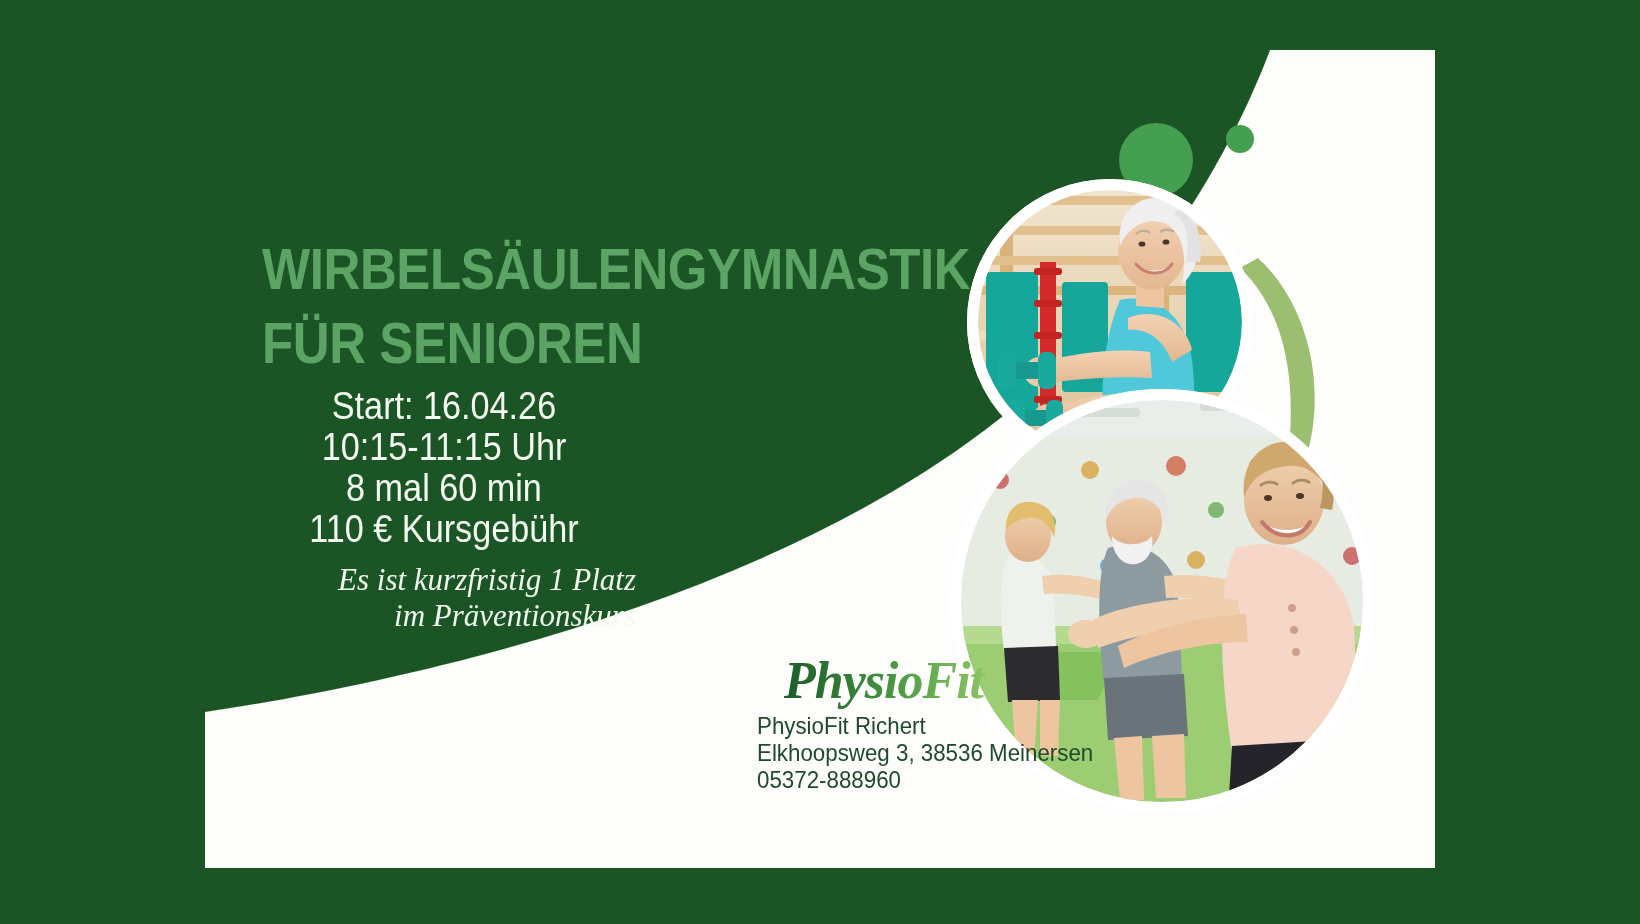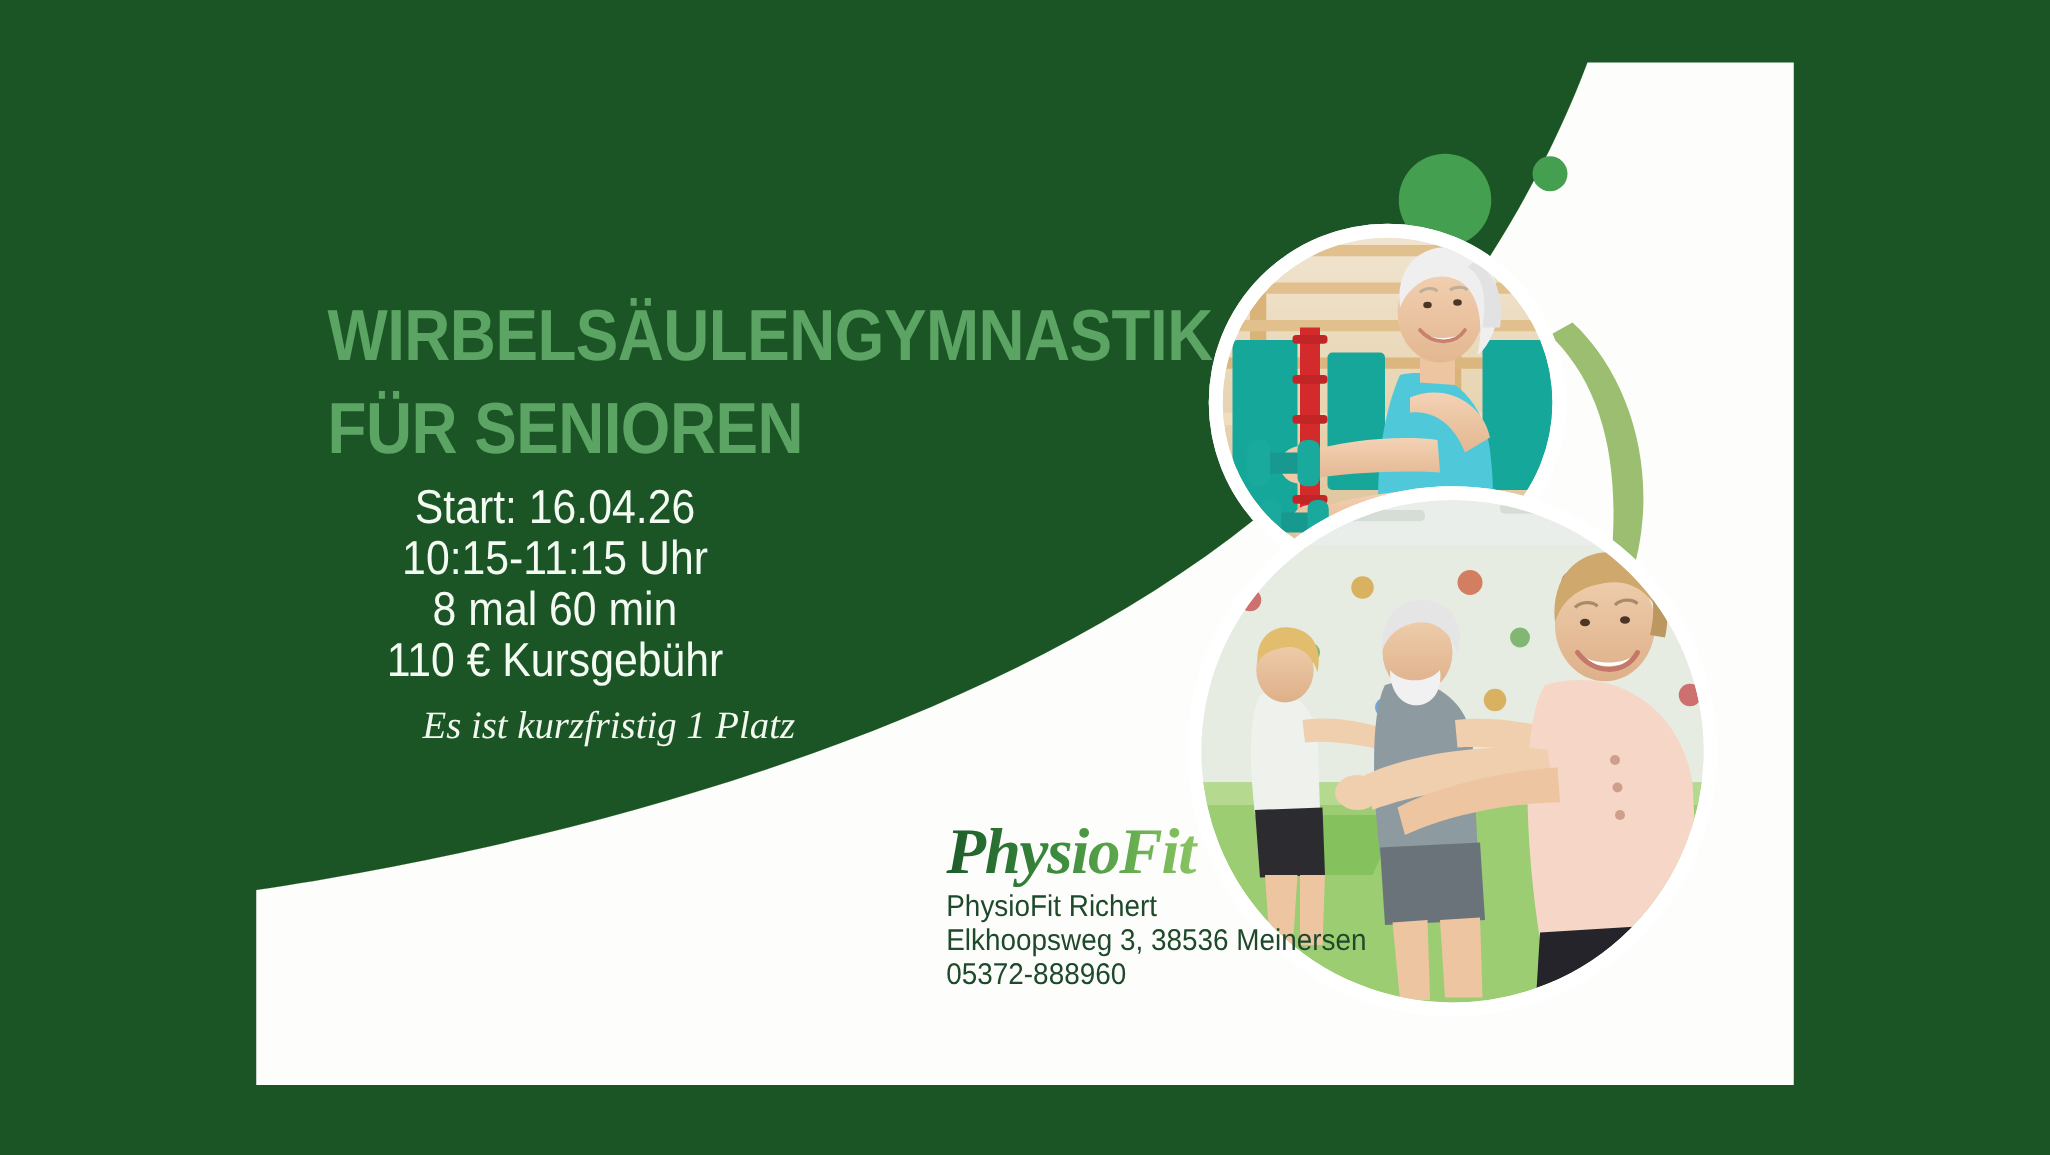"im Präventionskurs" div { html: none -> <div>im Präventionskurs</div> }
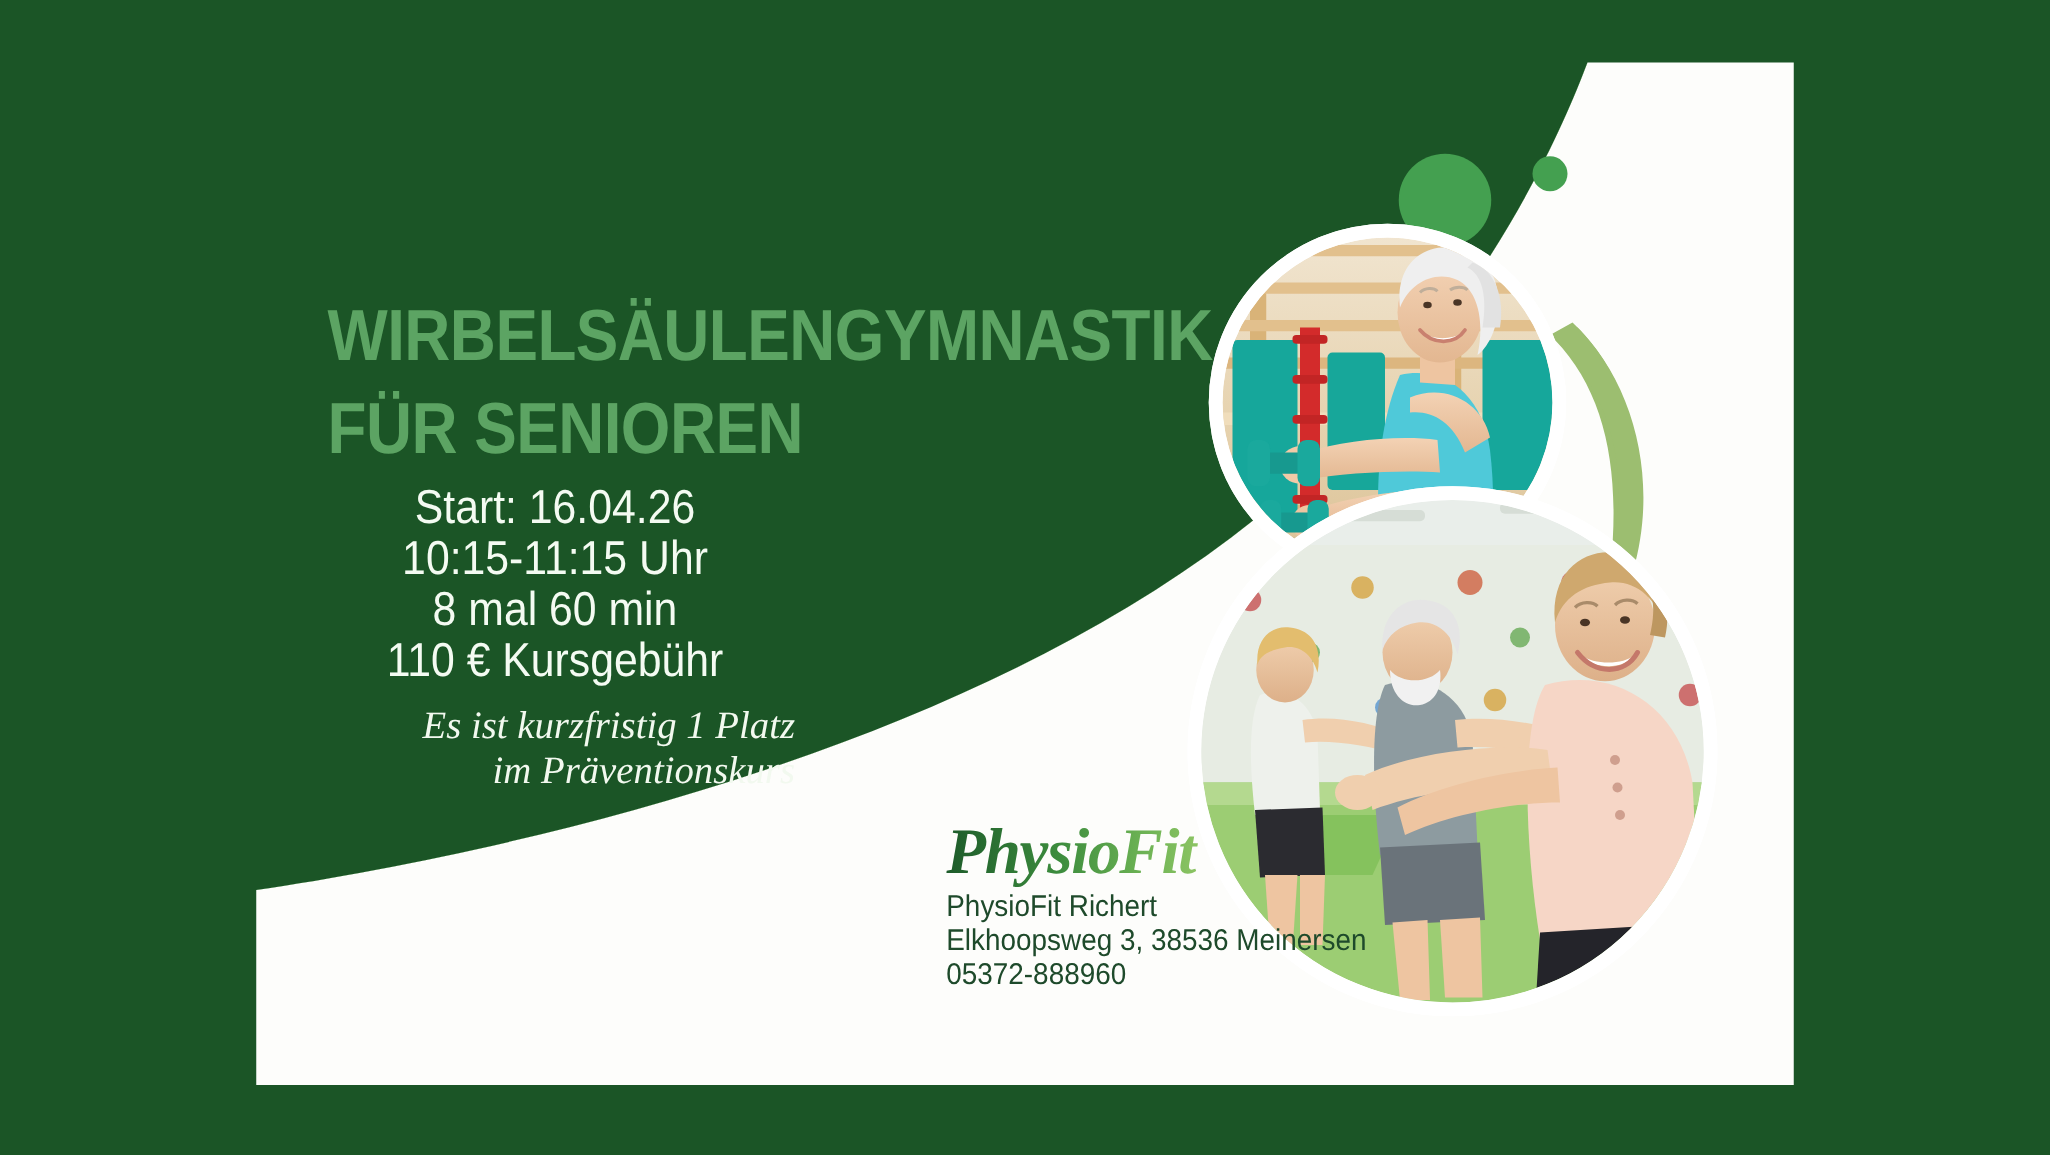"PhysioFit" .logo-wrap { left: 757px -> 784px }
